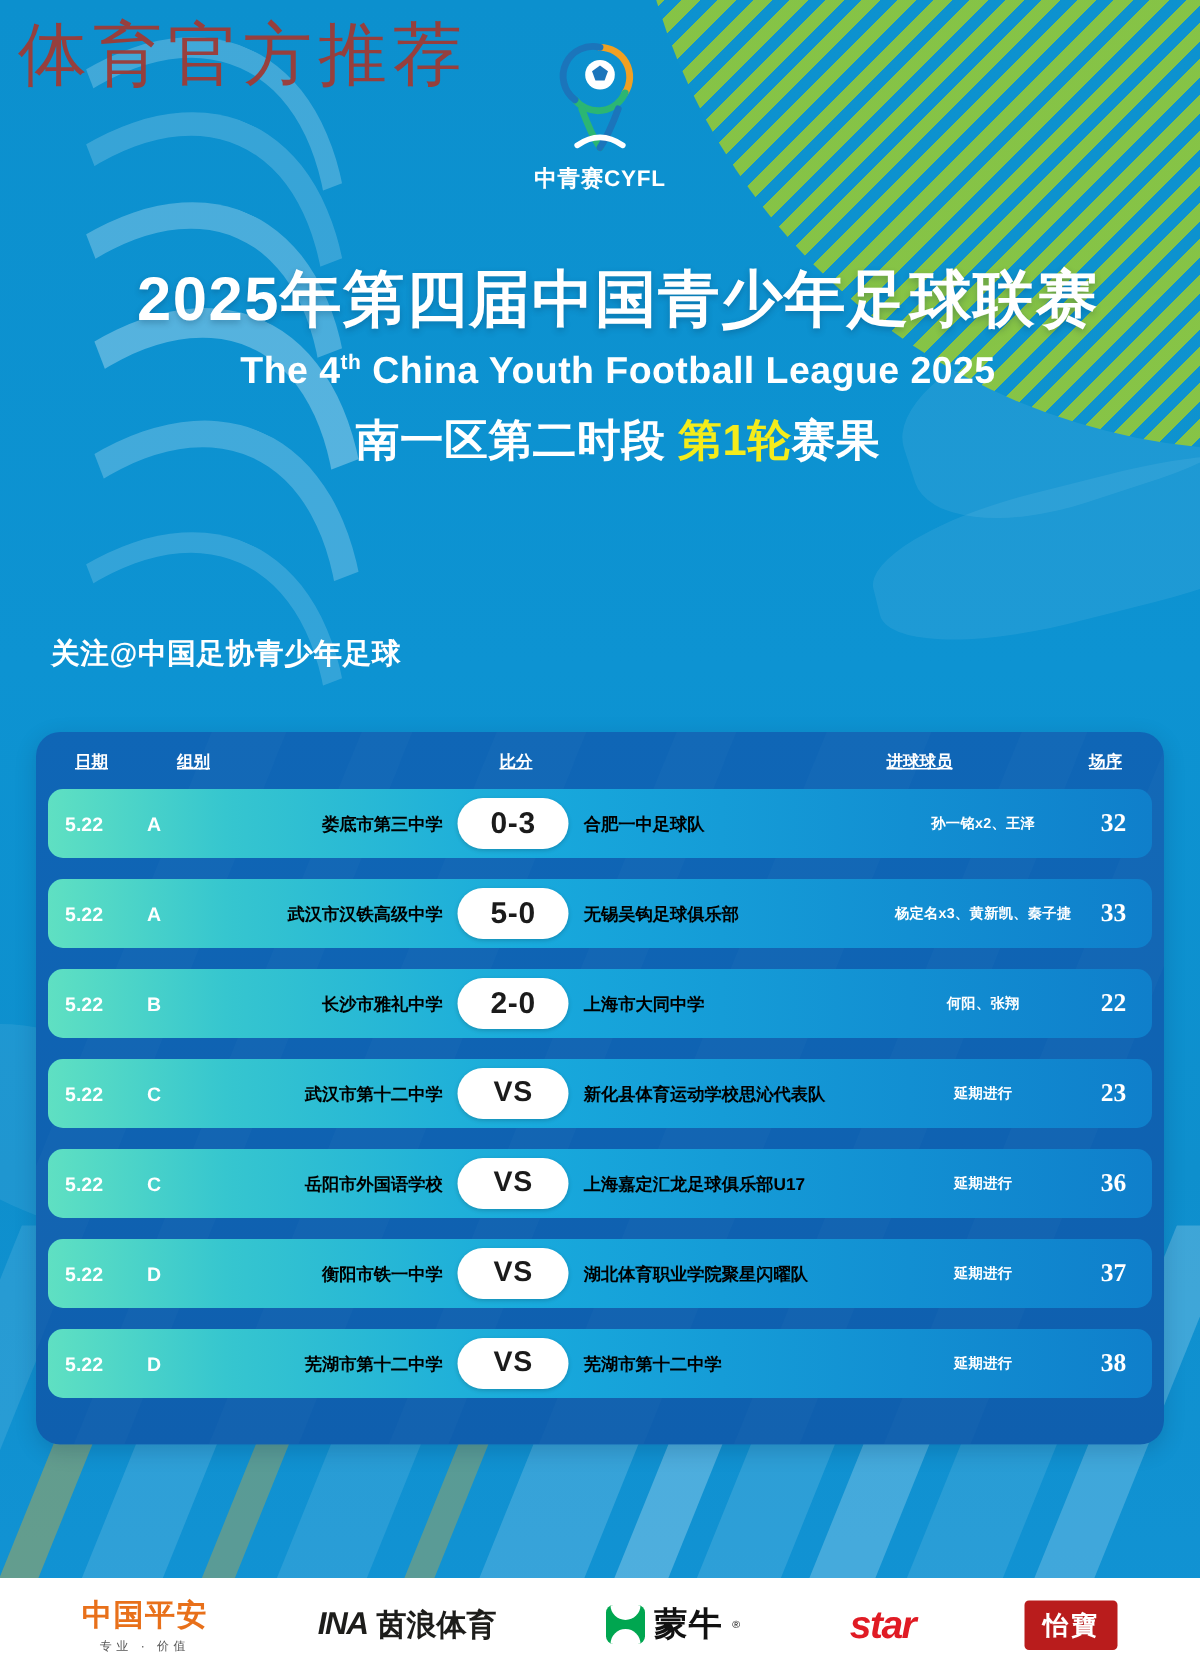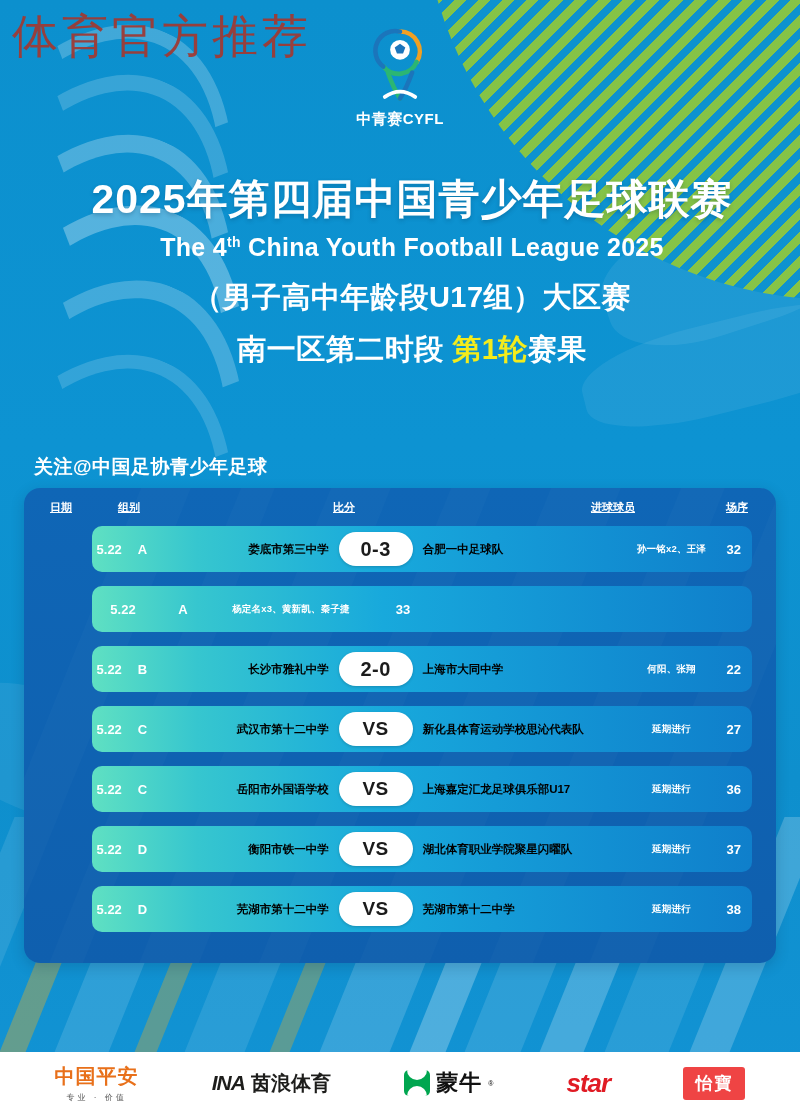"（男子高中年龄段U17组）大区赛" div { html: <div>（男子高中年龄段U17组）大区赛</div> -> none }
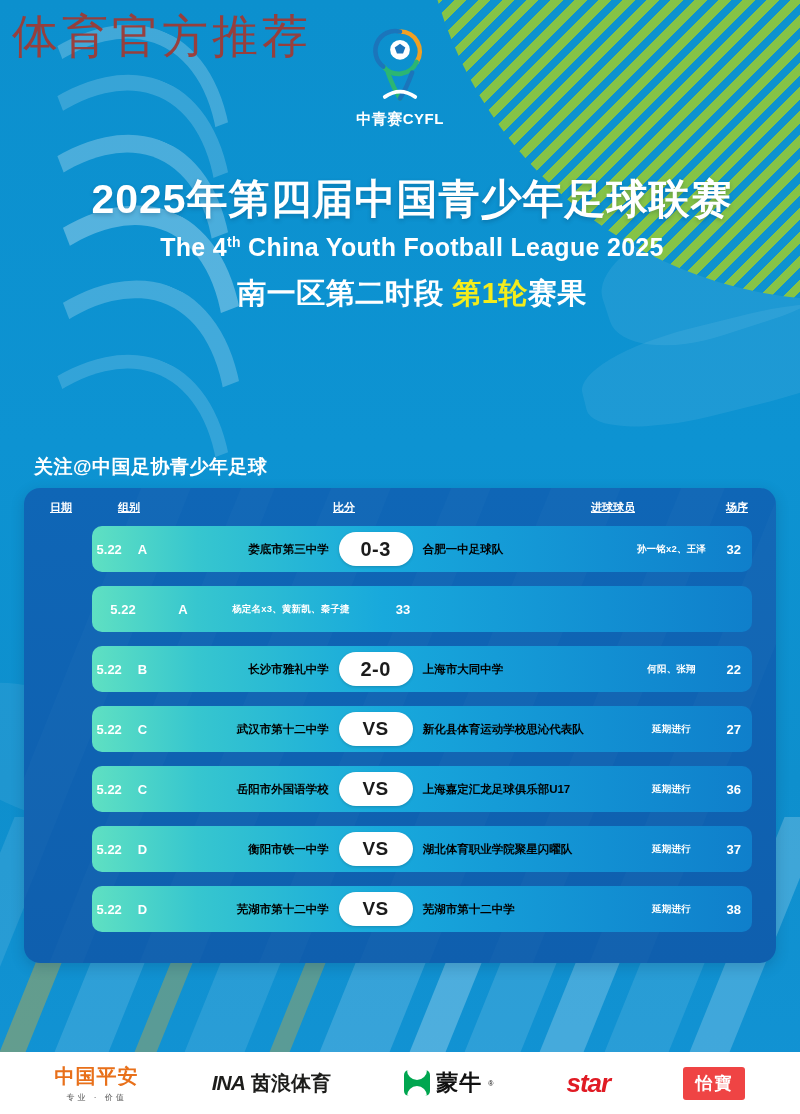"关注@中国足协青少年足球" #follow { top: 454px -> 423px }
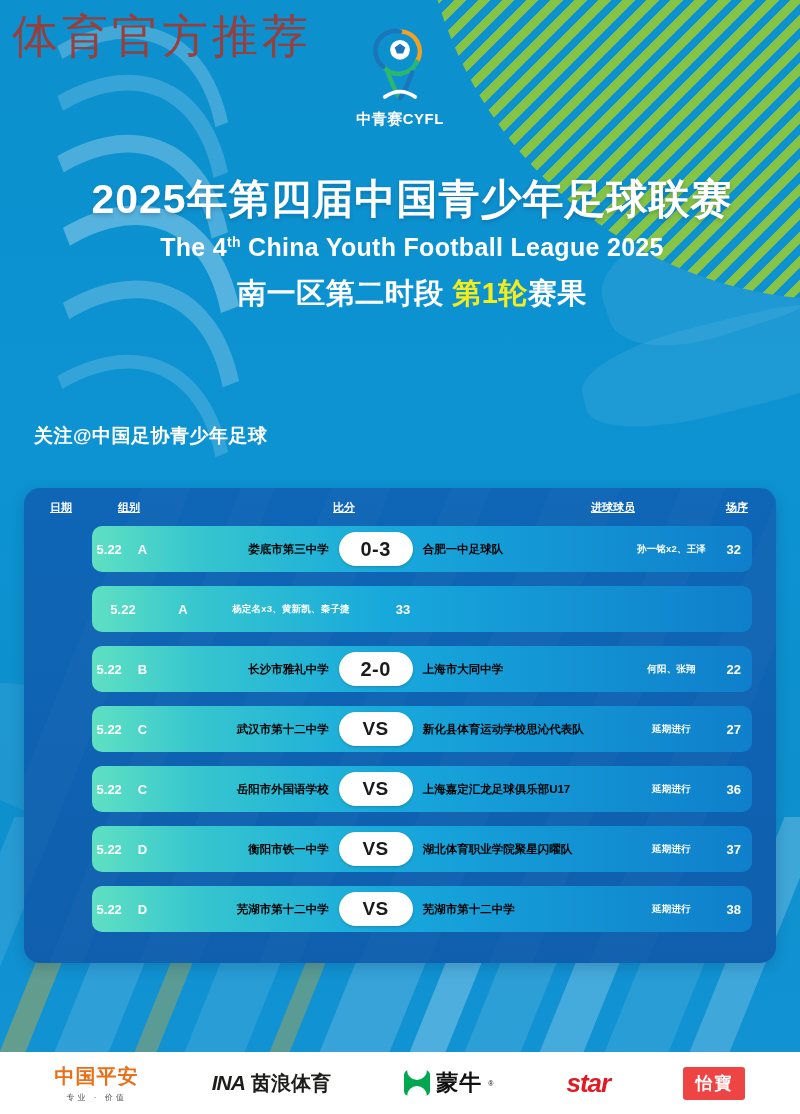"5.22" .rows { margin-left: 44px -> none; padding: 0 24px -> 0 8px }
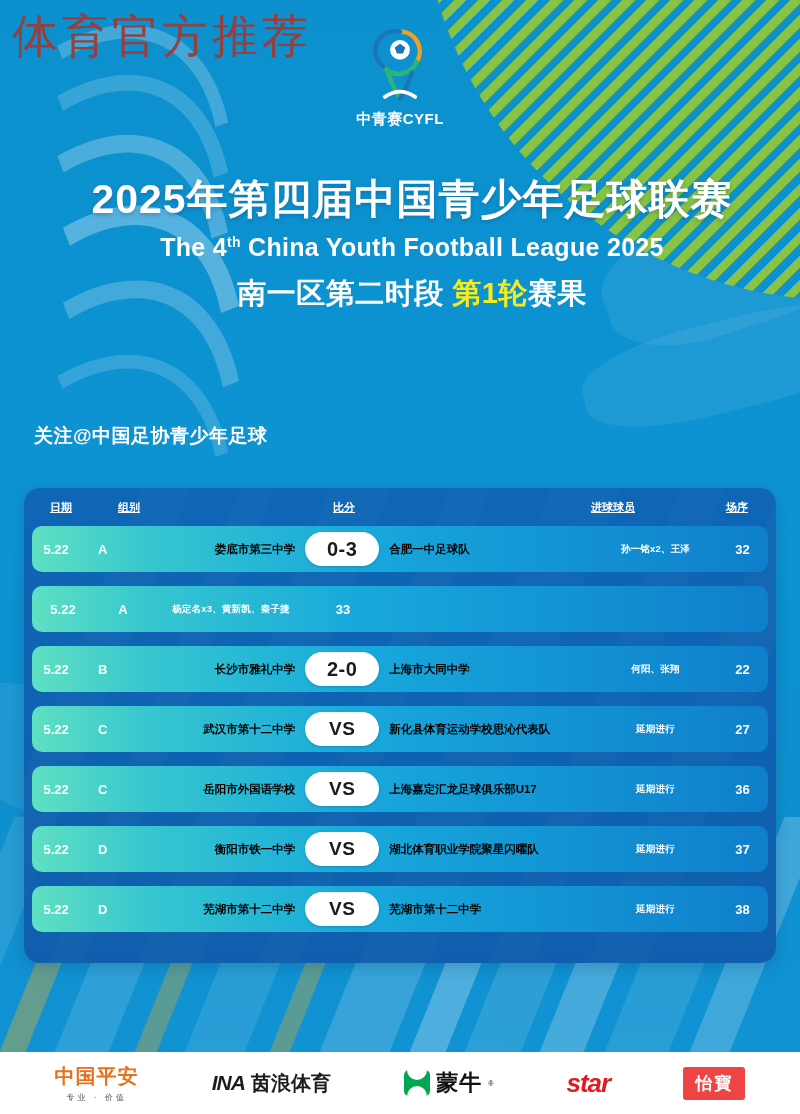"32" .c-order { font-family: none -> Liberation Serif, serif; font-size: 13px -> 17px }
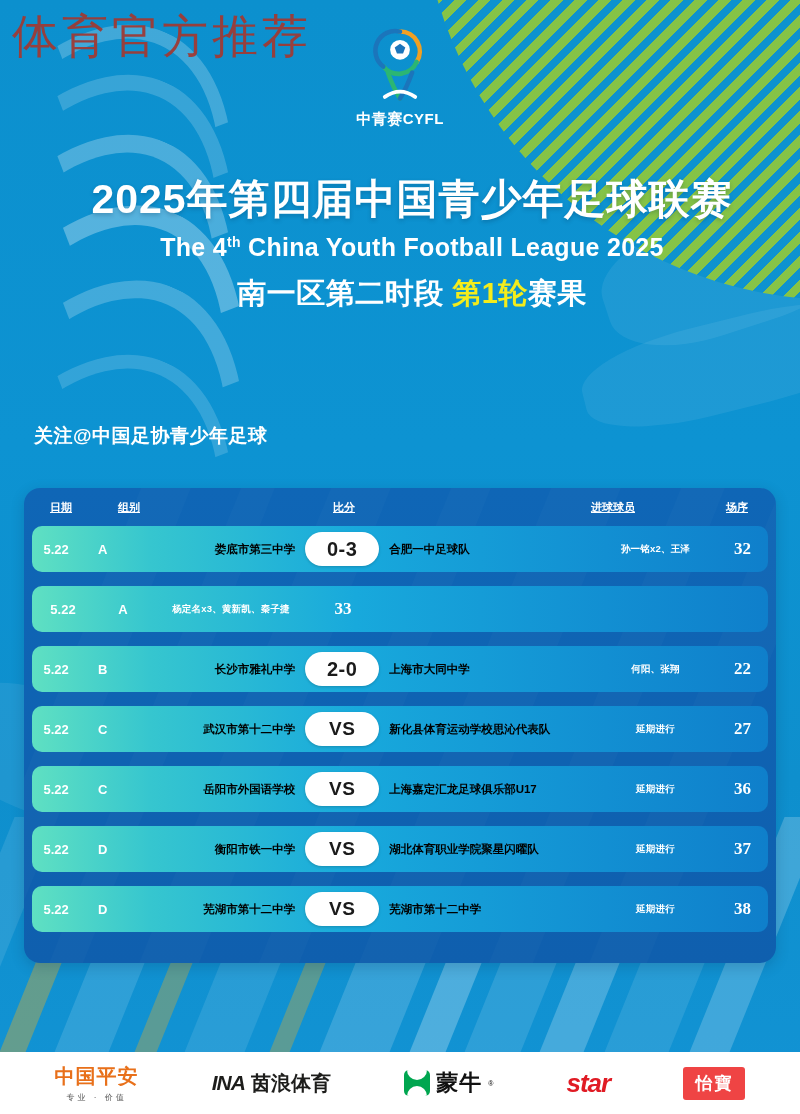"武汉市汉铁高级中学" div.c-match { html: none -> <div> <div>武汉市汉铁高级中学</div> <div>5-0</div> <div>无锡吴钩足球俱乐部</div> </div> }
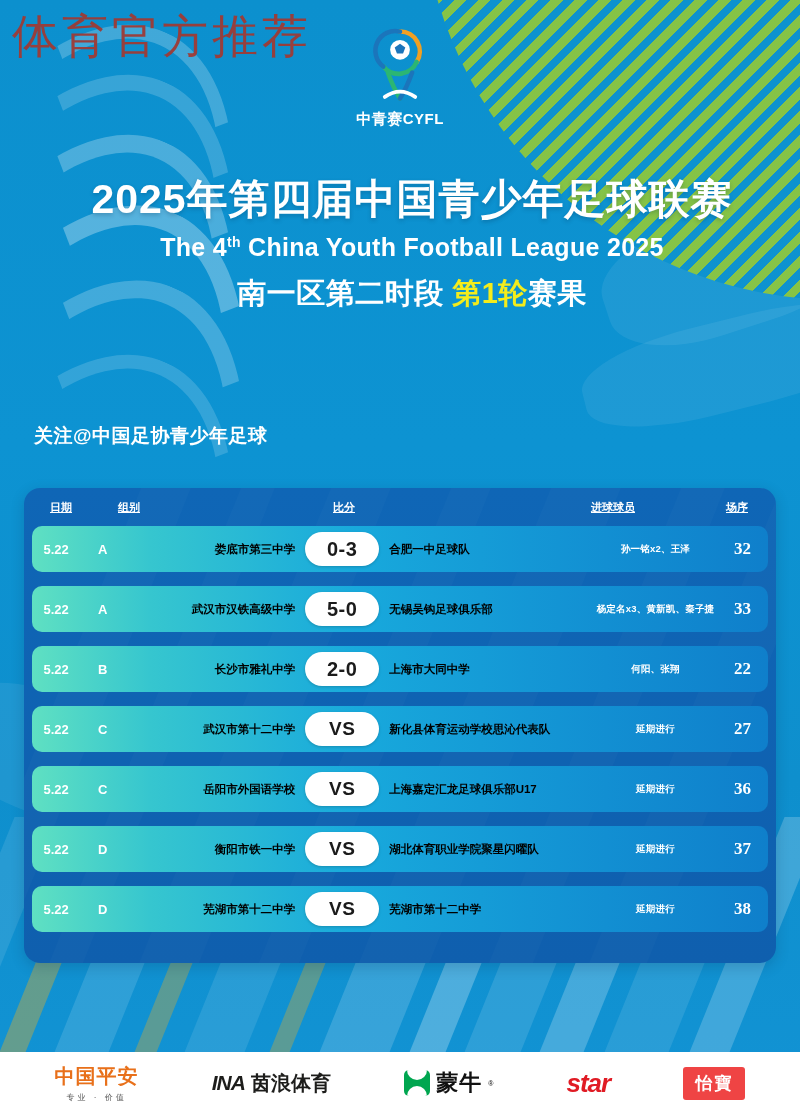"27" div.c { text: 27 -> 23 }
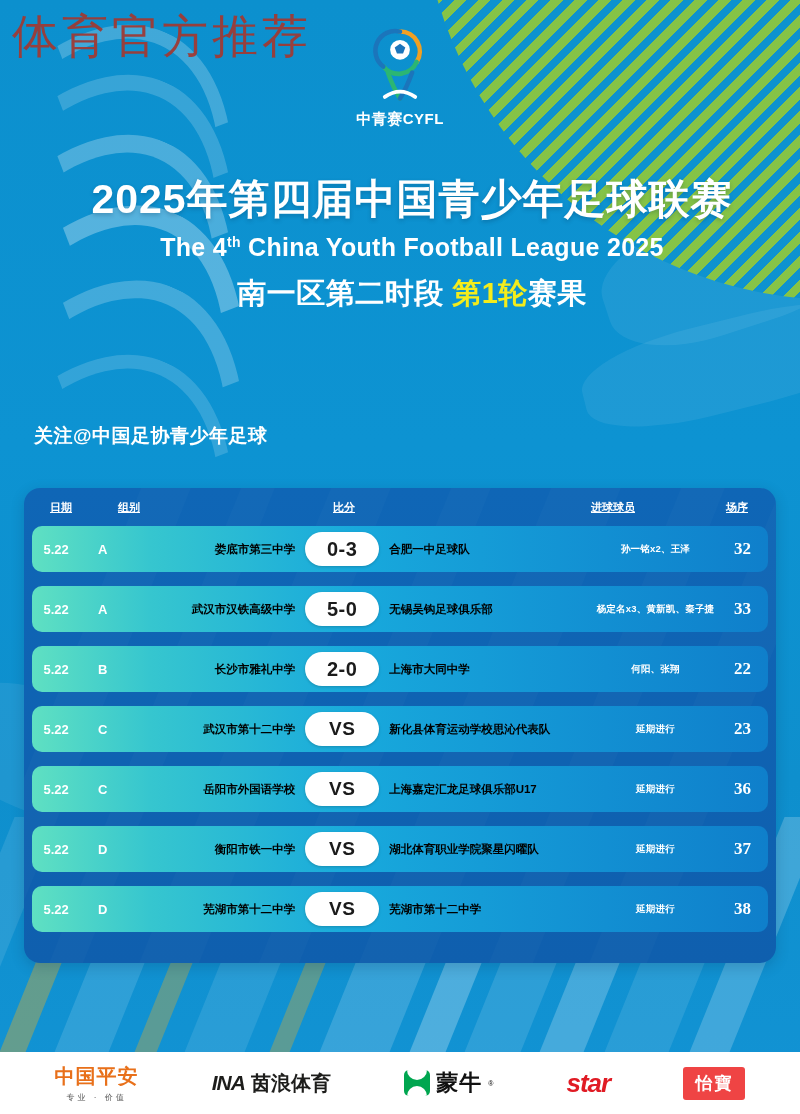"怡寶" .sp-yibao { background: #ef4444 -> #b91c1c }
